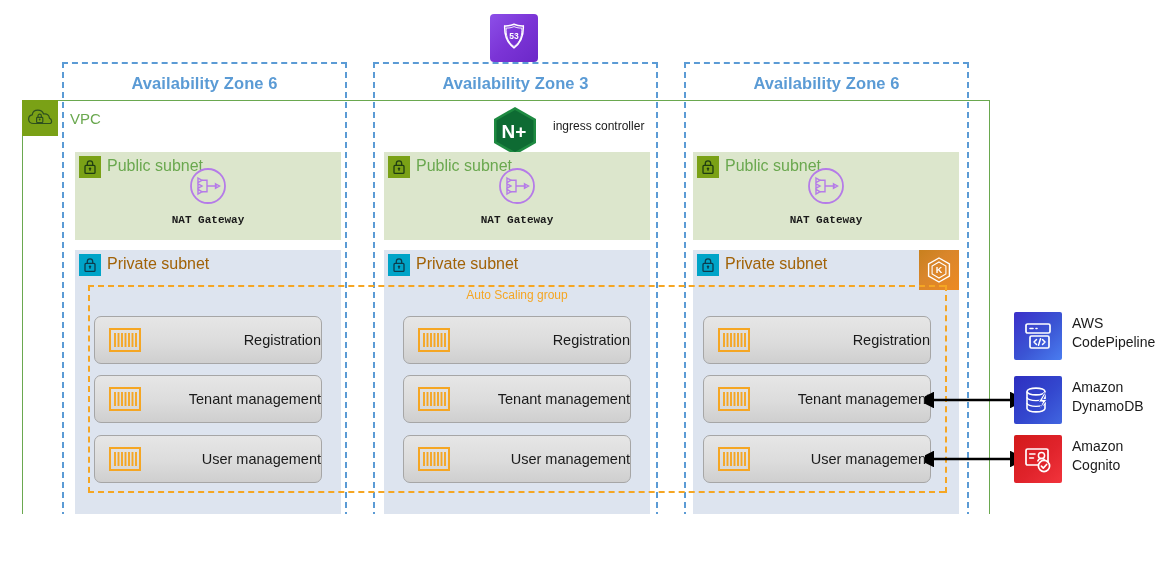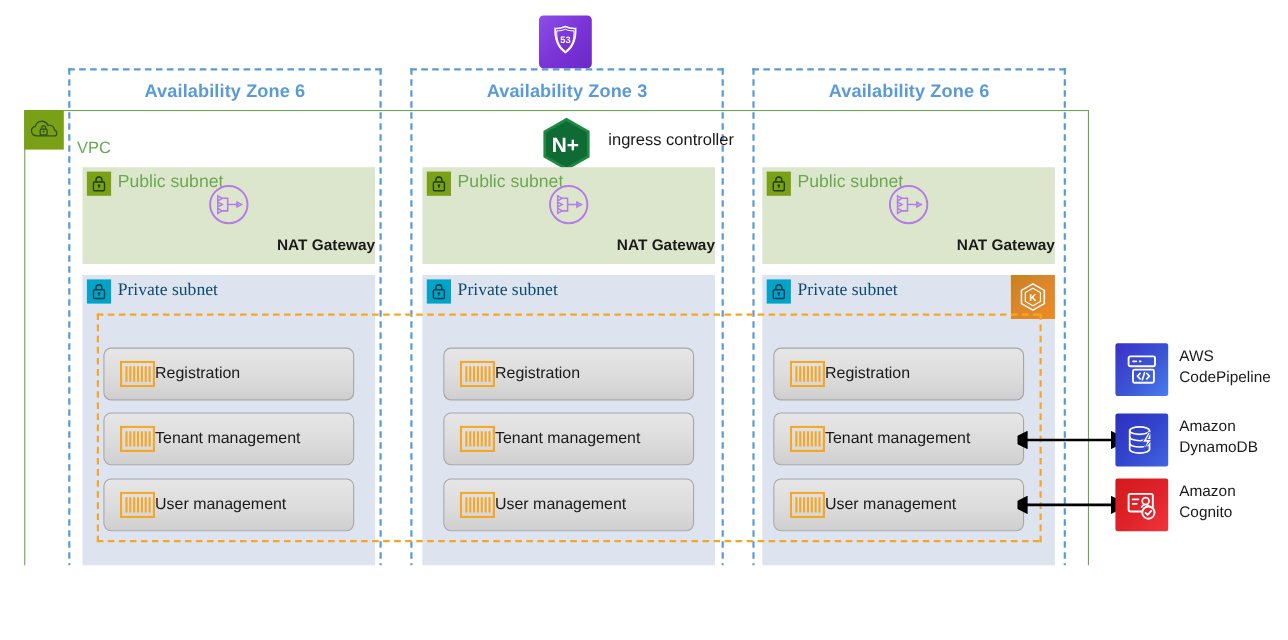"VPC" .vpc-label { margin-top: 16px -> none }
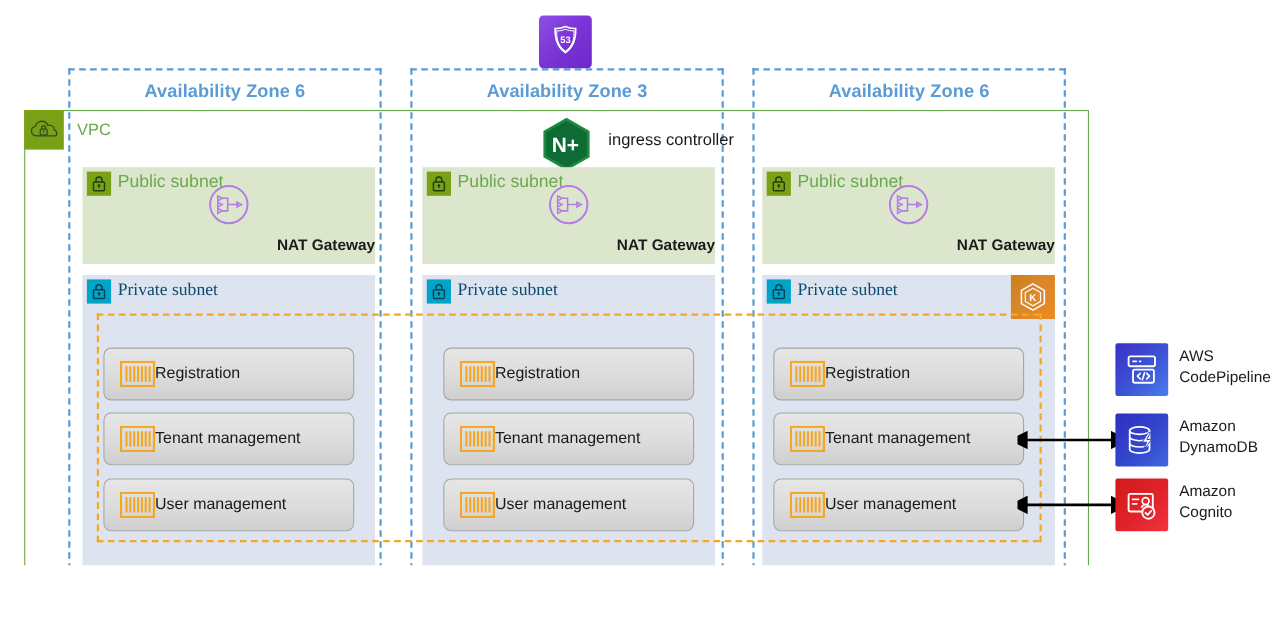"ingress controller" .nginx-label { font-size: 15px -> 12px }
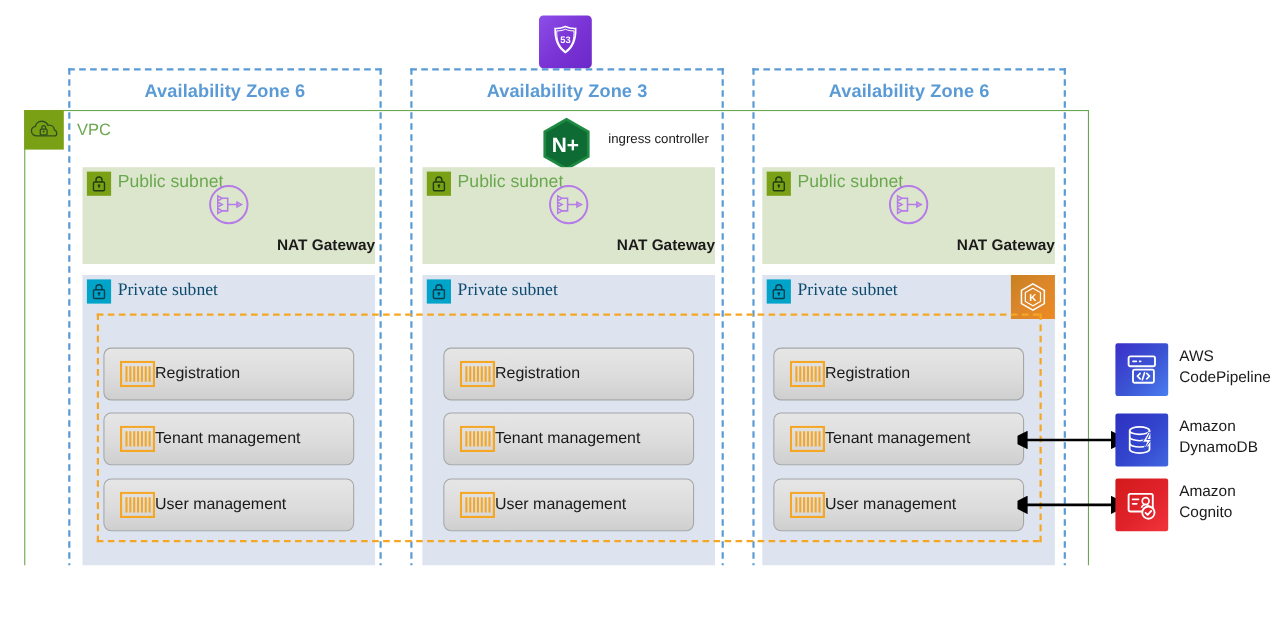"NAT Gateway" .nat-label { font-family: none -> Liberation Mono, monospace; font-size: 14px -> 11px; text-align: right -> center }
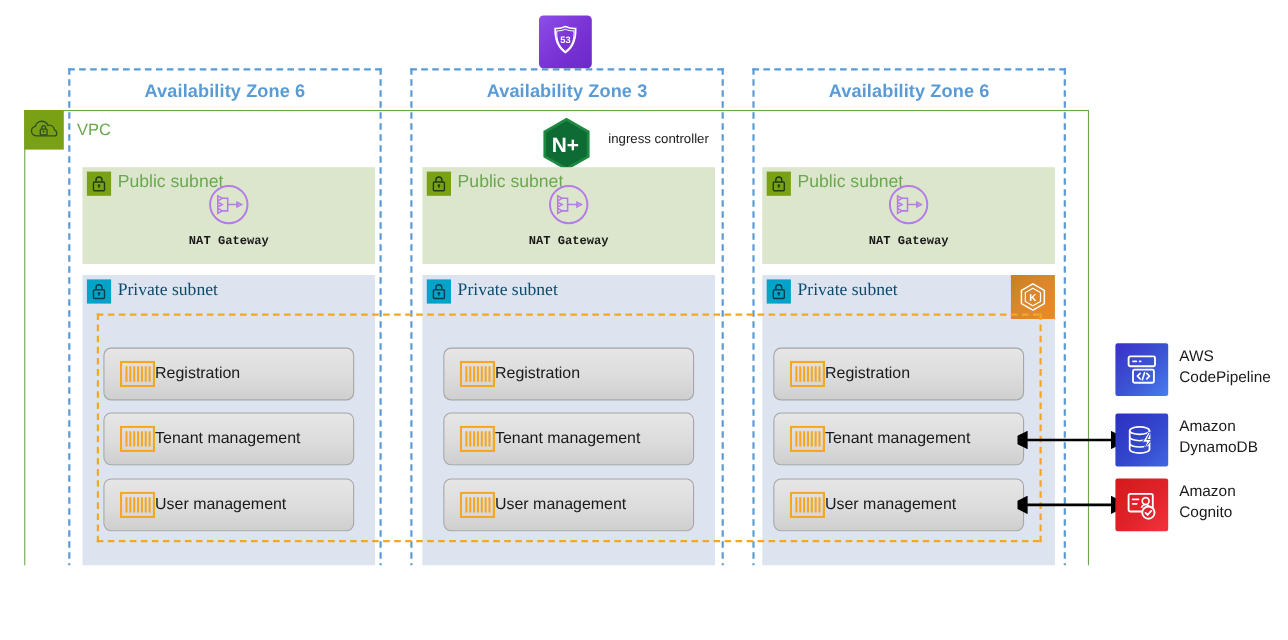"Private subnet" .subnet.private .subnet-label { color: #0c4a6e -> #a16207; font-family: Liberation Serif, serif -> none }
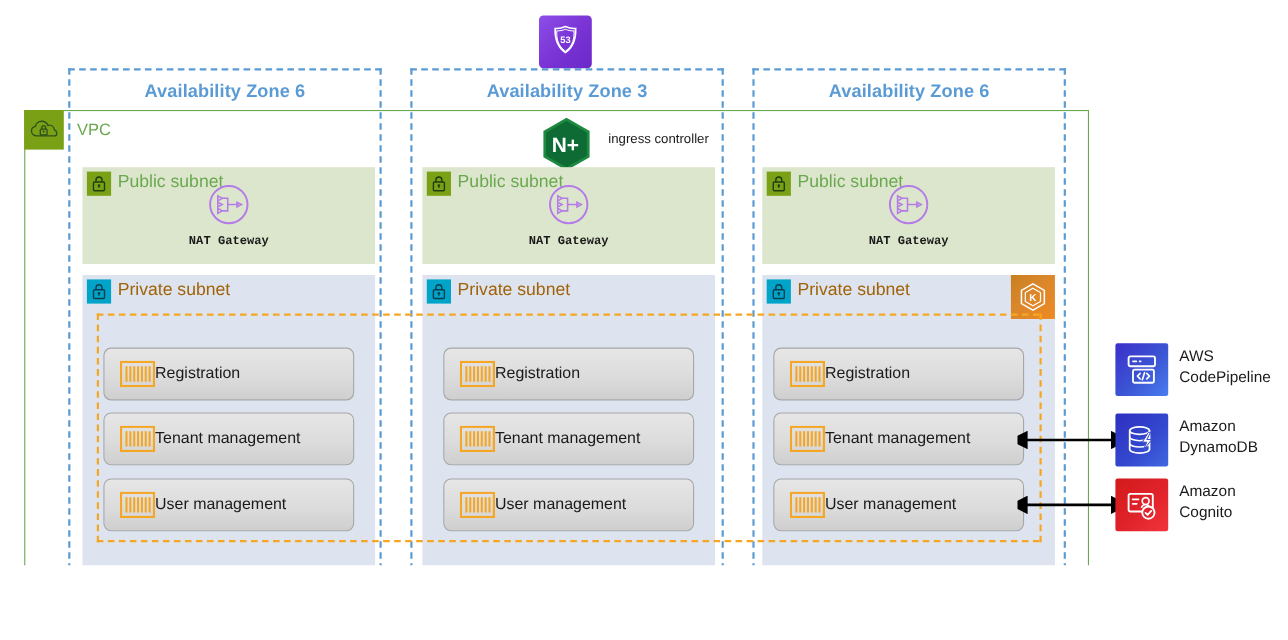"Auto Scaling group" div.asg-title { html: none -> <div>Auto Scaling group</div> }
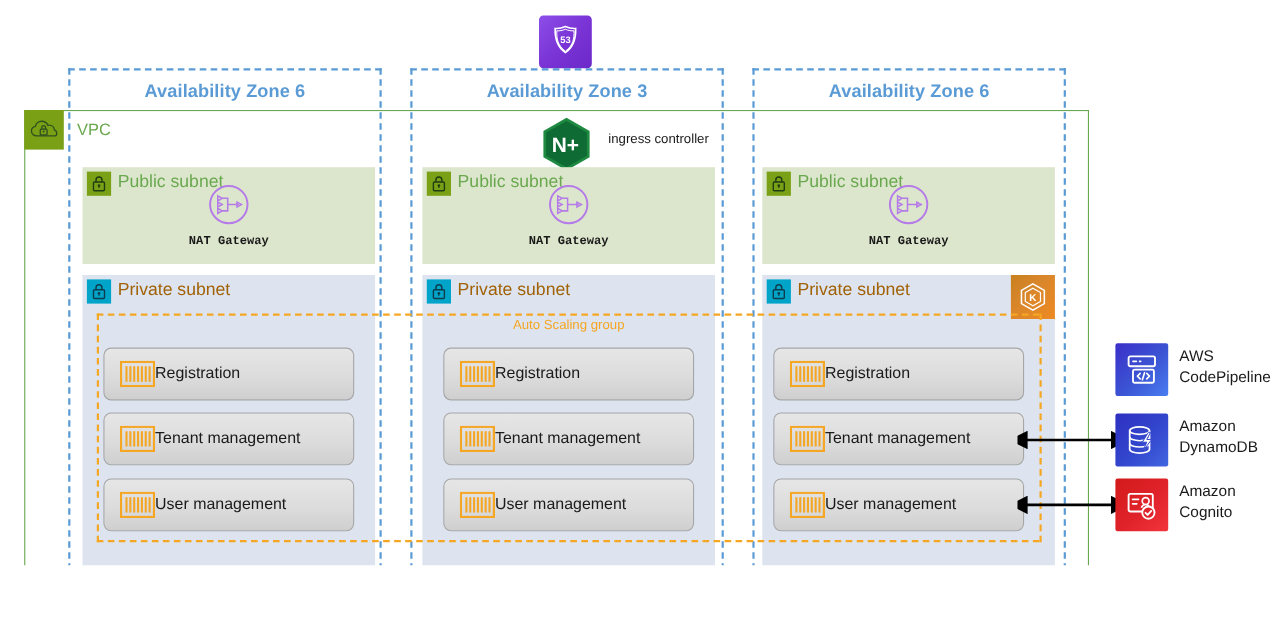"Registration" .svc-label { text-align: left -> right }
